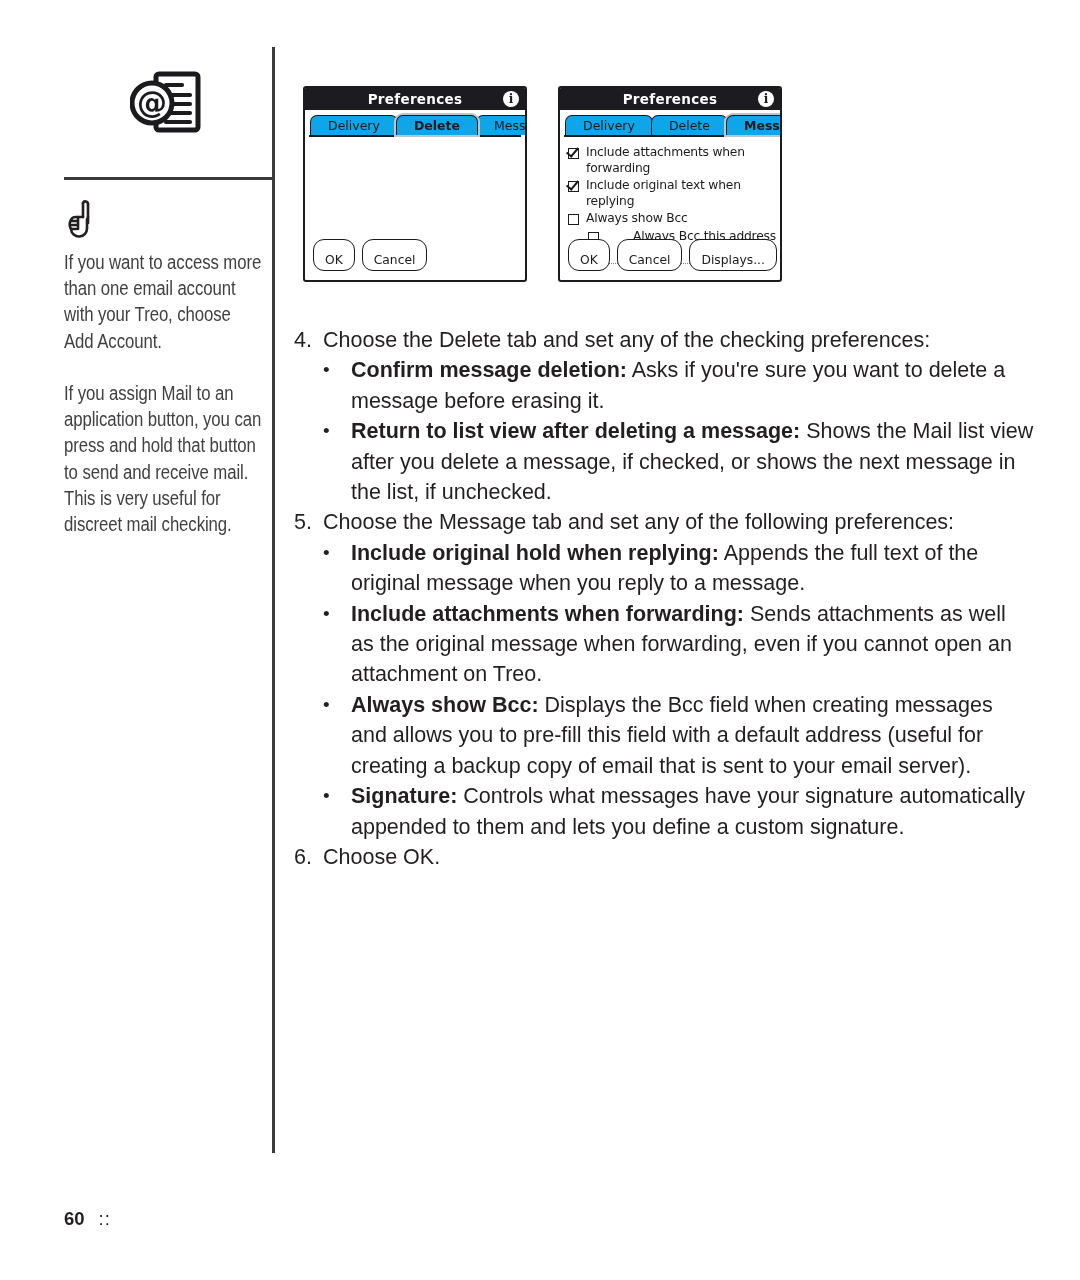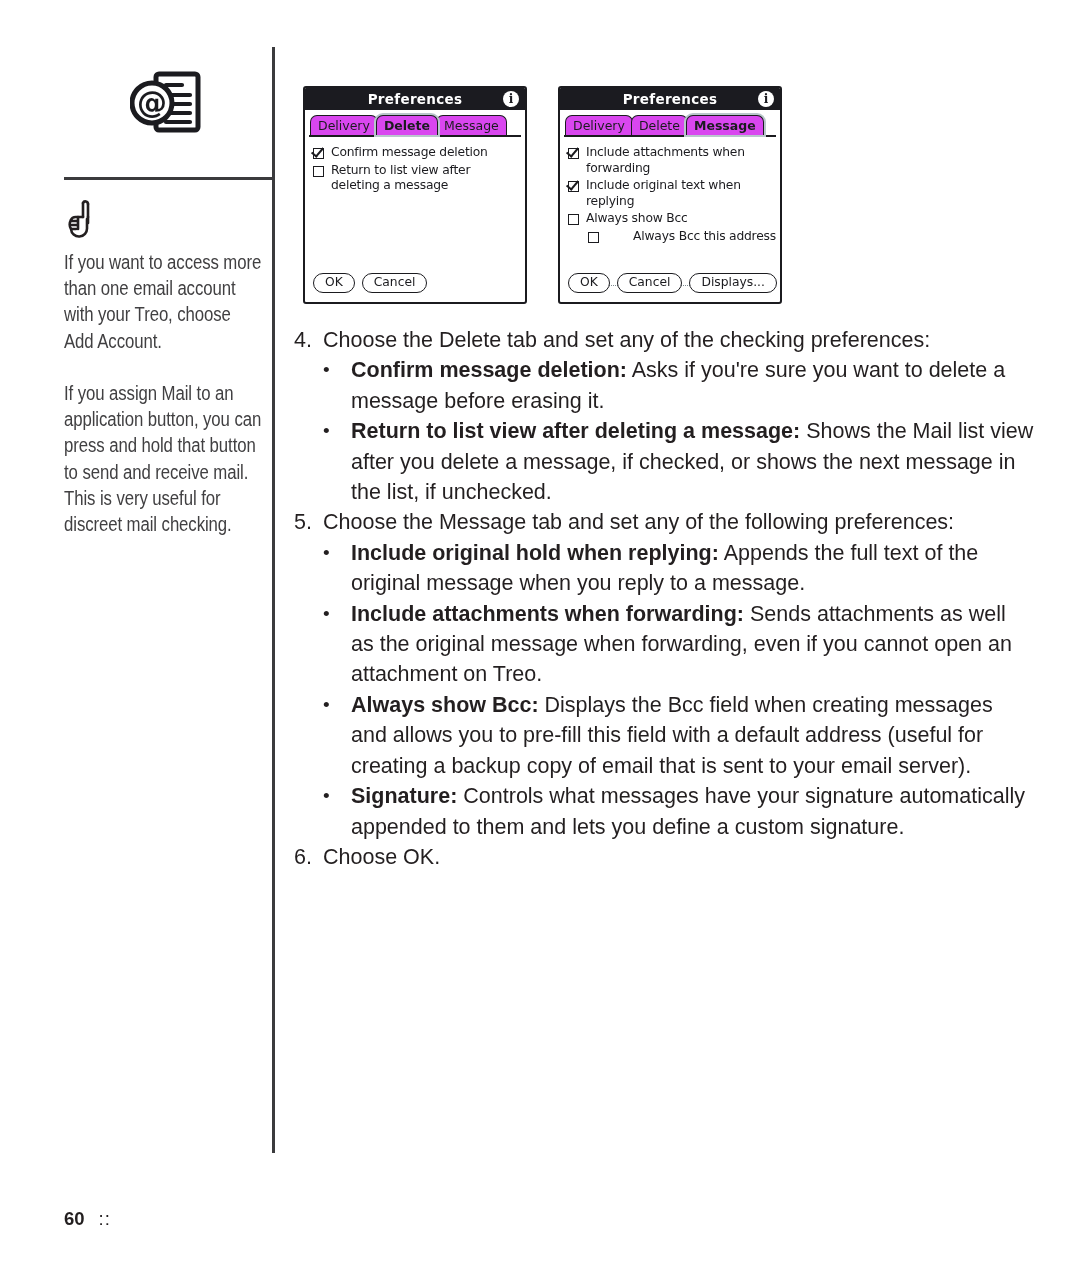"Preferences" .palm-dialog { height: 218px -> 196px }
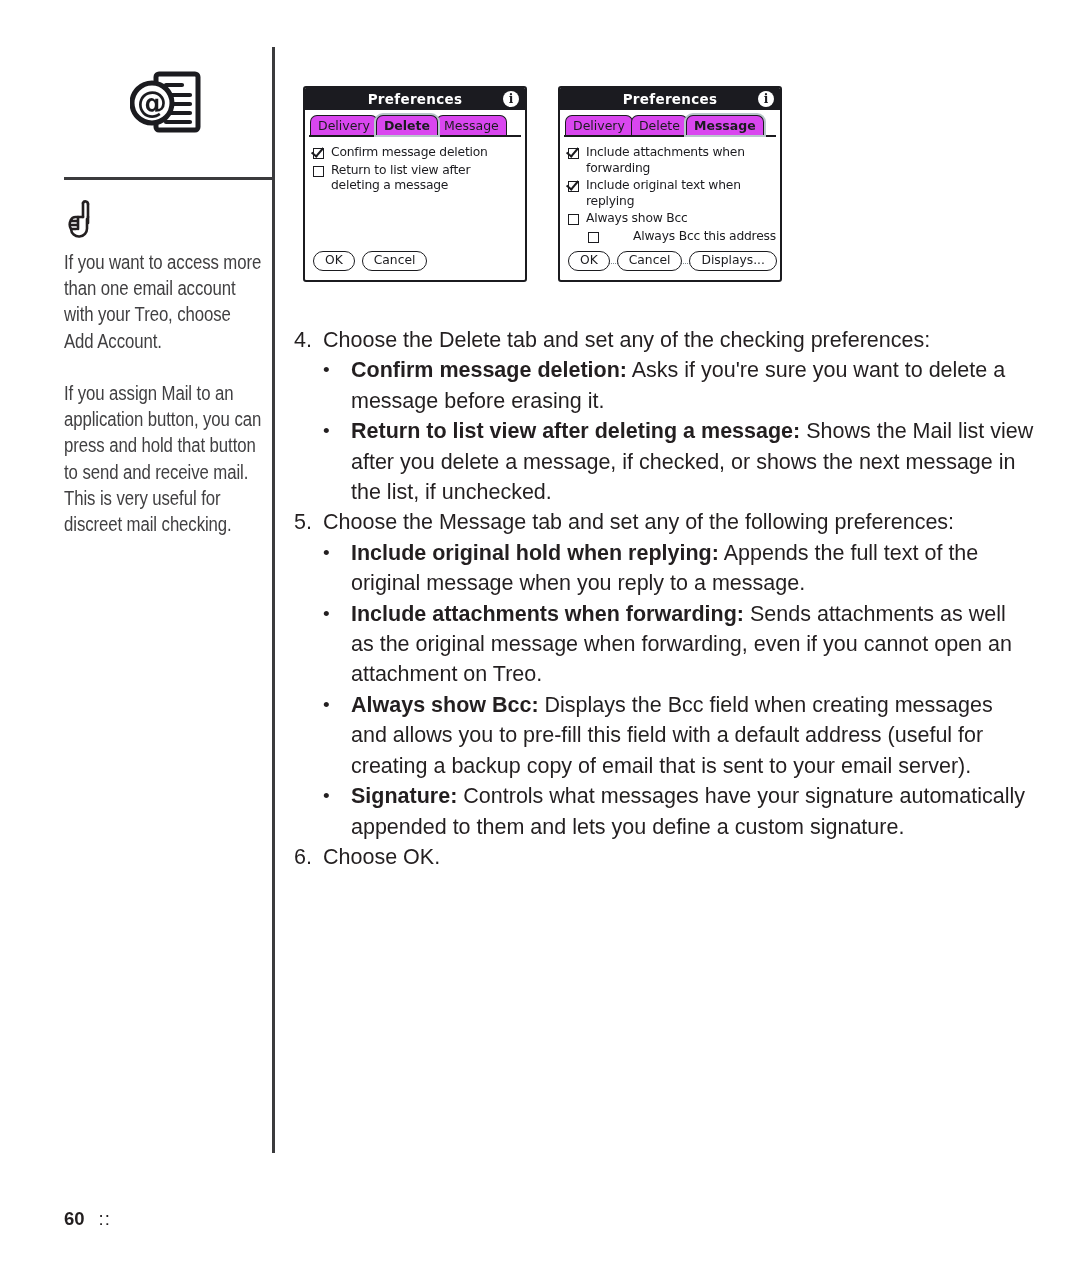"Delivery" .palm-tab { background: #d946ef -> #0ea5e9; padding: 0 7px -> 0 17px }
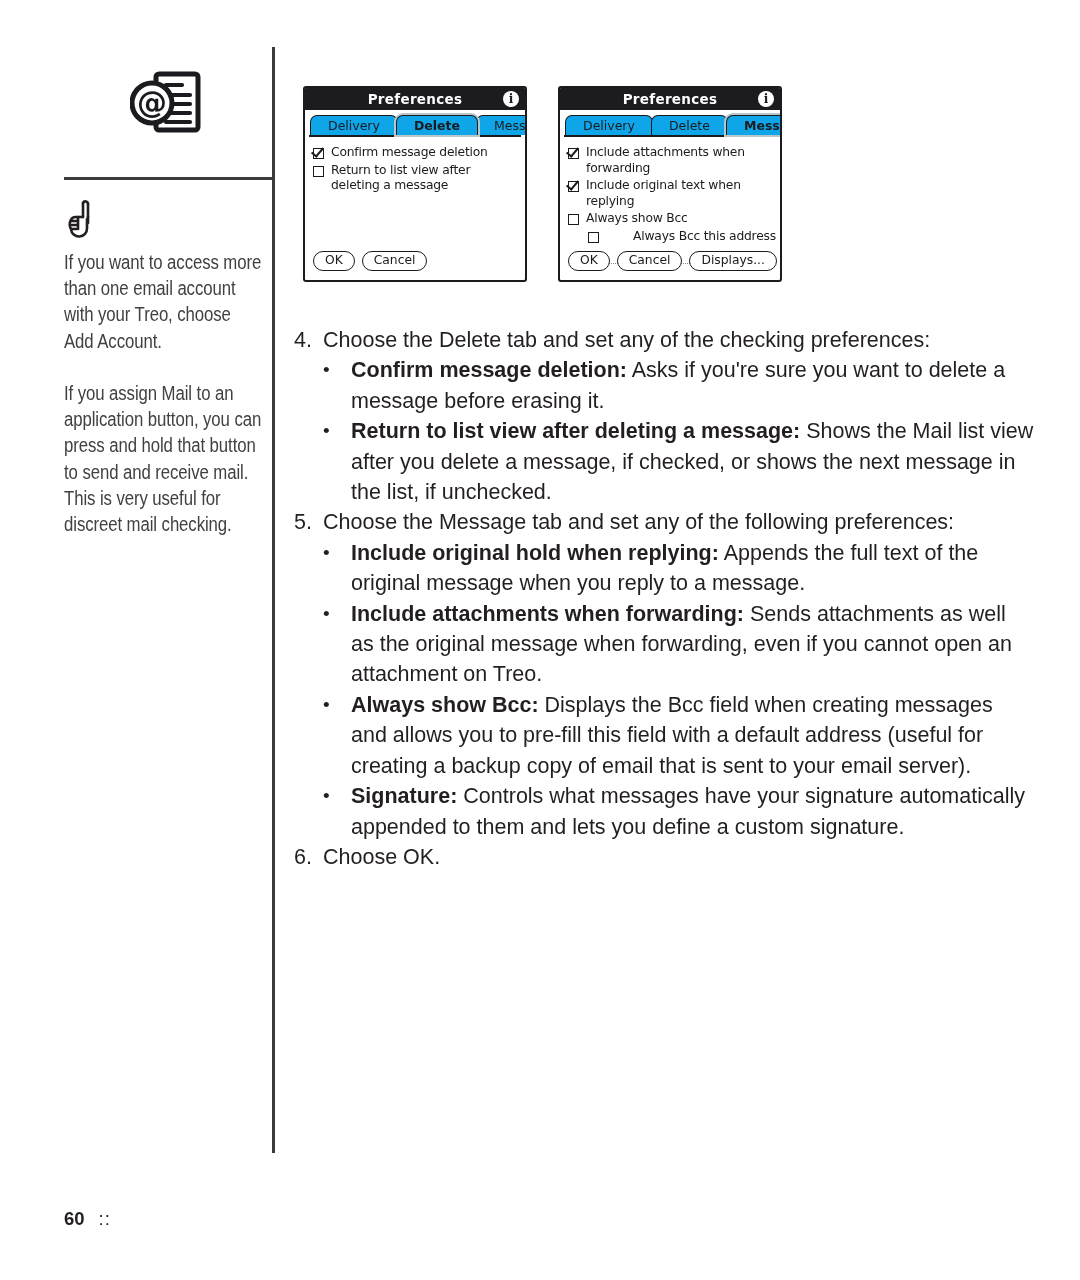"Confirm message deletion" div.palm-body { html: <div> <div> <span></span> <span>Confirm message deletion</span> </div> <div> <span></span> <span>Return to list view after deleting a message</span> </div> </div> -> none }
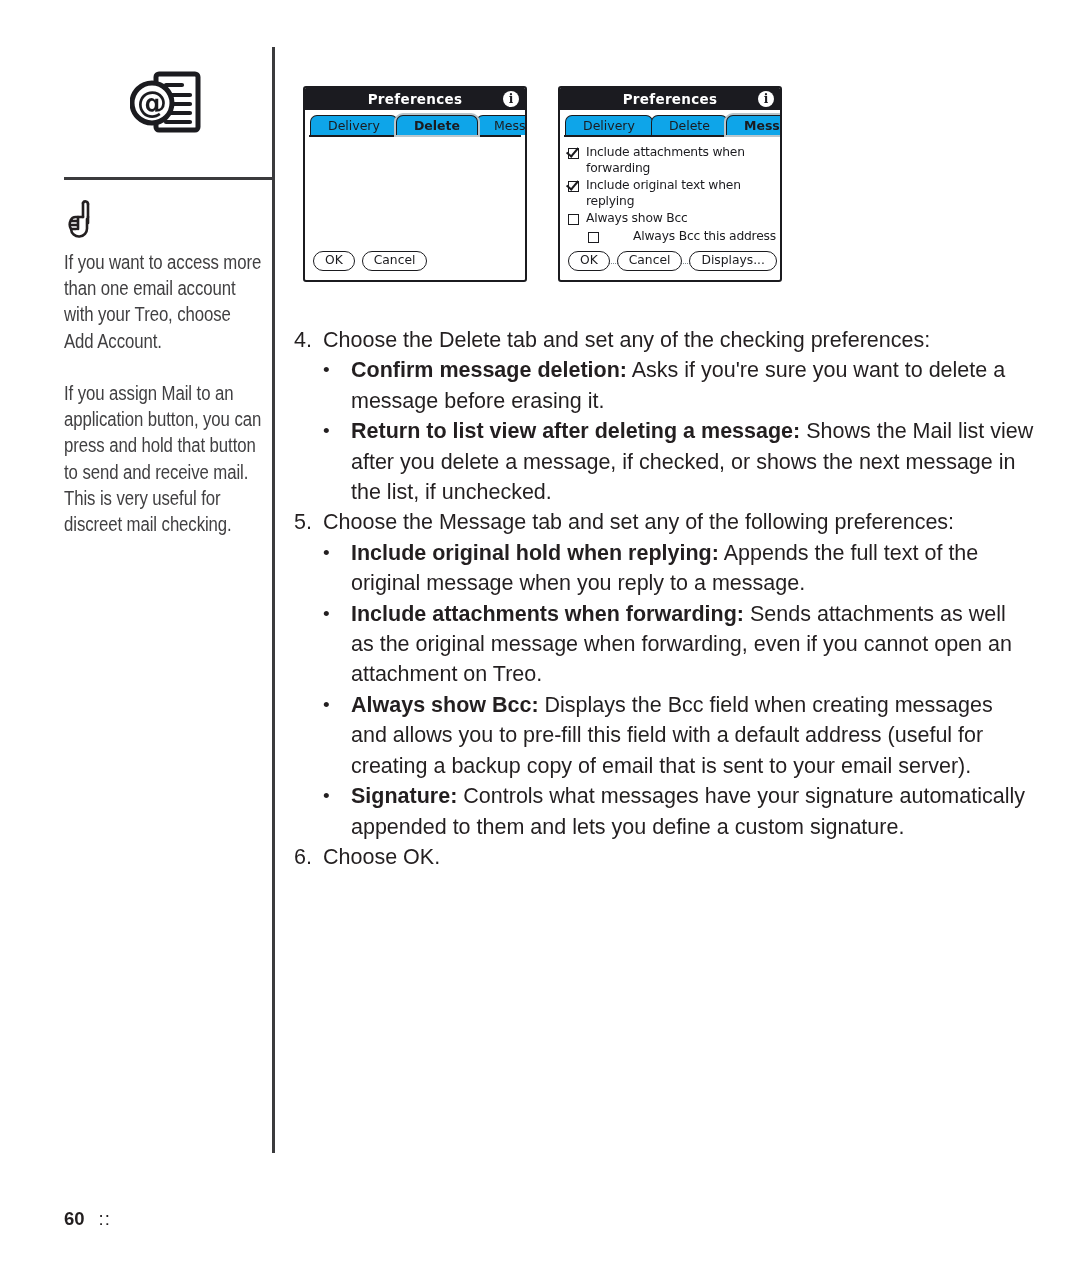"OK" .palm-btn { padding: 1px 11px 2px 11px -> 13px 11px 2px 11px }
